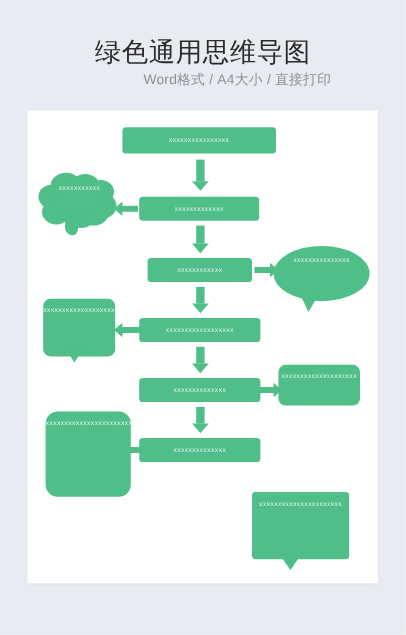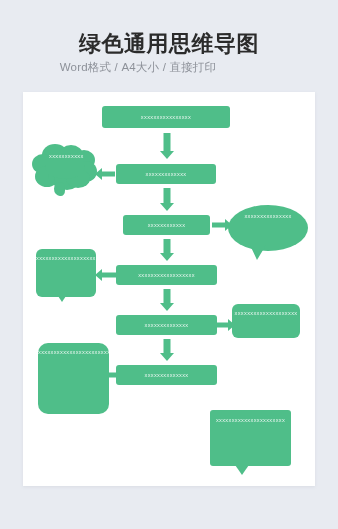"绿色通用思维导图" .title { font-weight: bold -> normal }
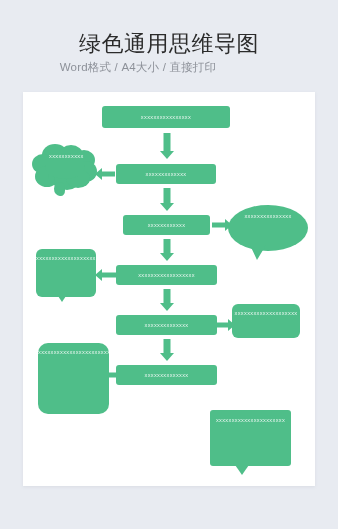"Word格式 / A4大小 / 直接打印" .subtitle { text-align: none -> right }
